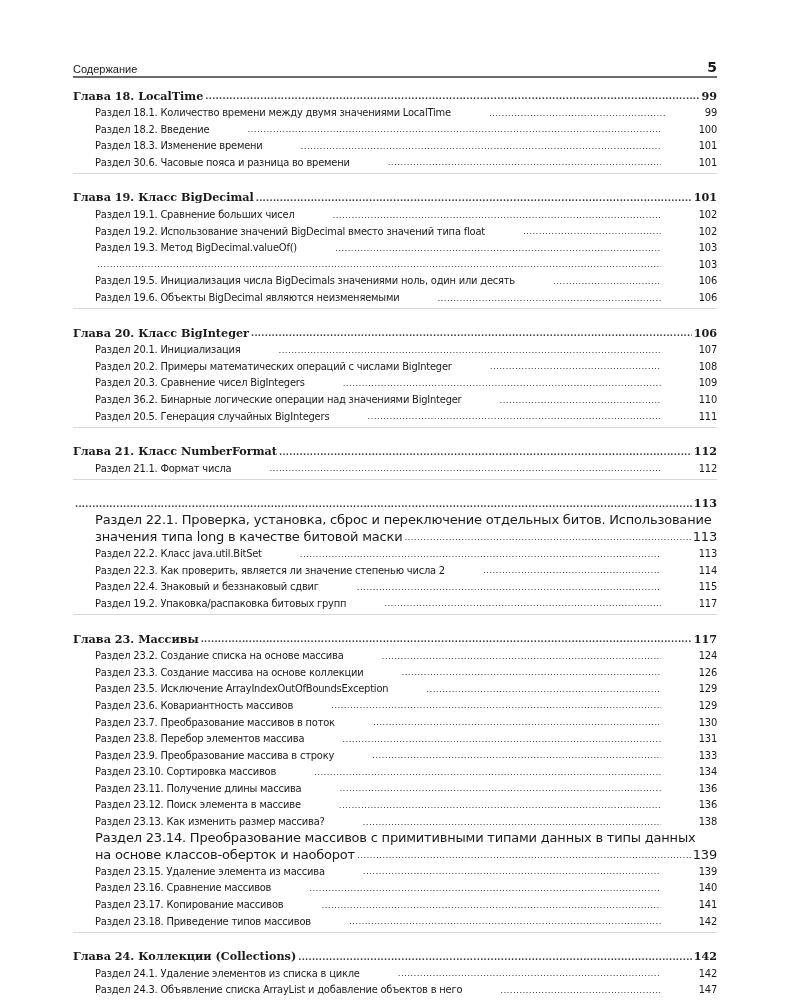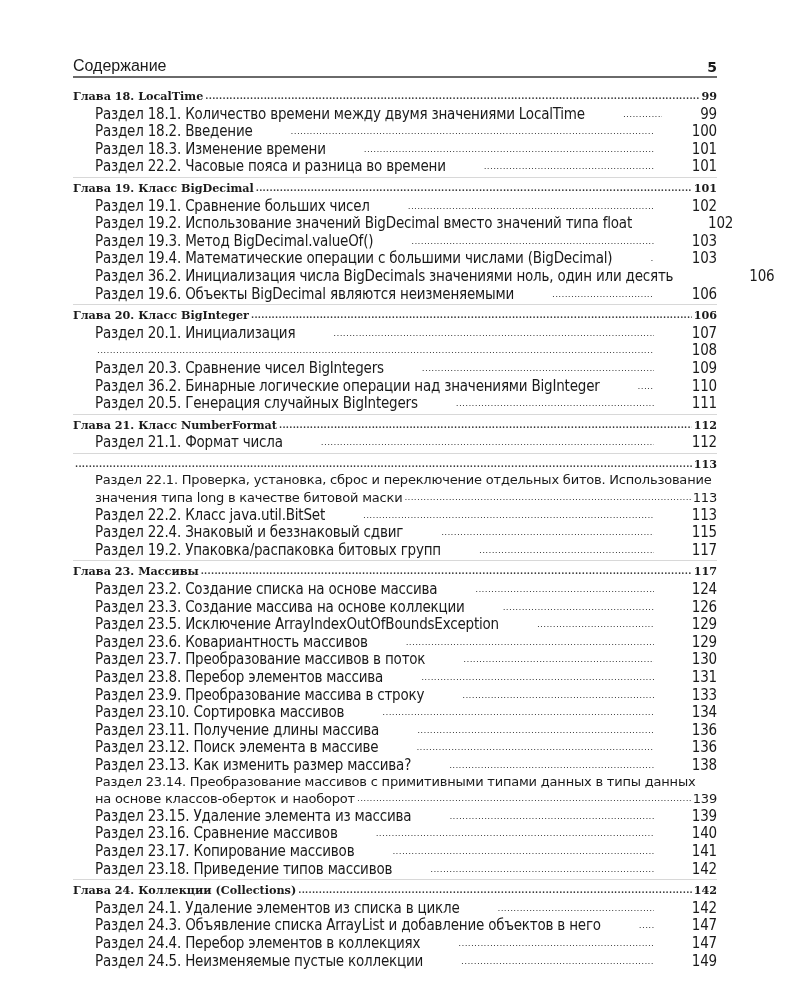"Содержание" .running-head .title { font-size: 16px -> 11px }
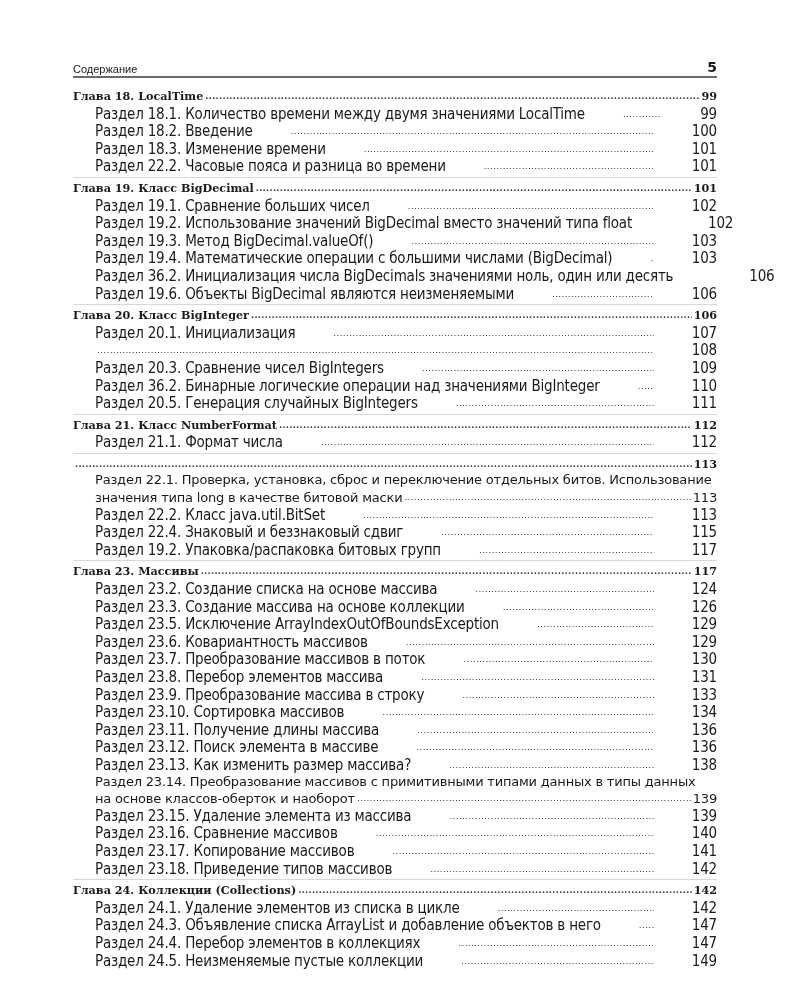"Глава 18. LocalTime" .row { align-items: flex-end -> center }
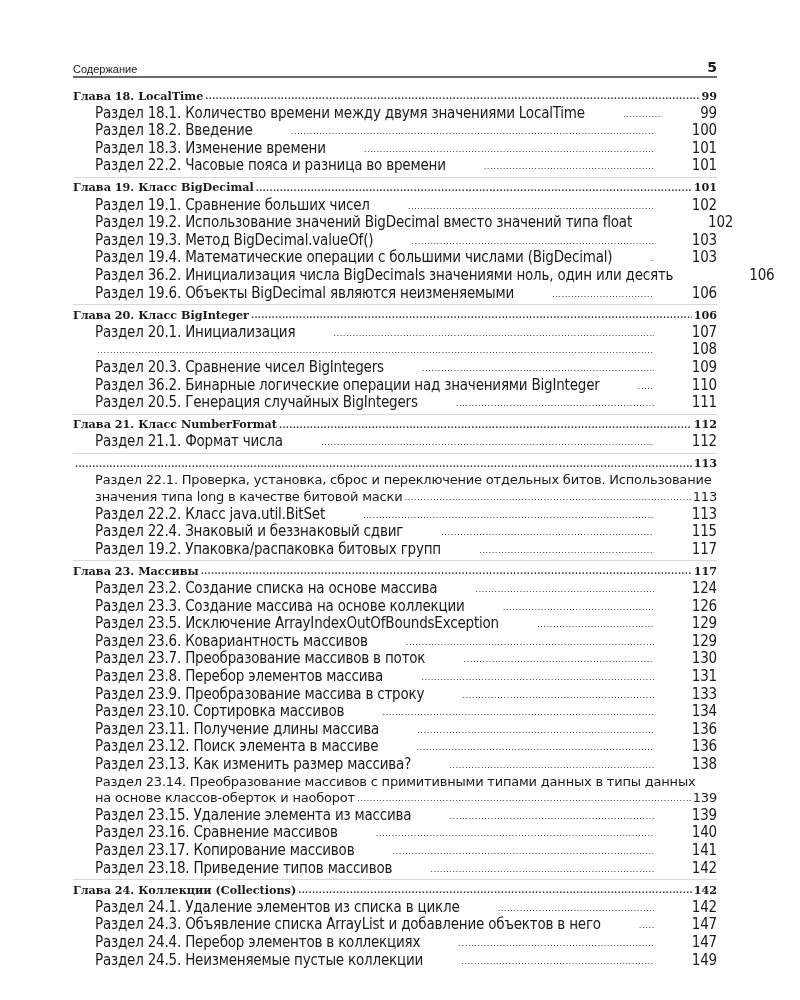"Раздел 18.1. Количество времени между" .row.sec { font-size: 15px -> 11px }
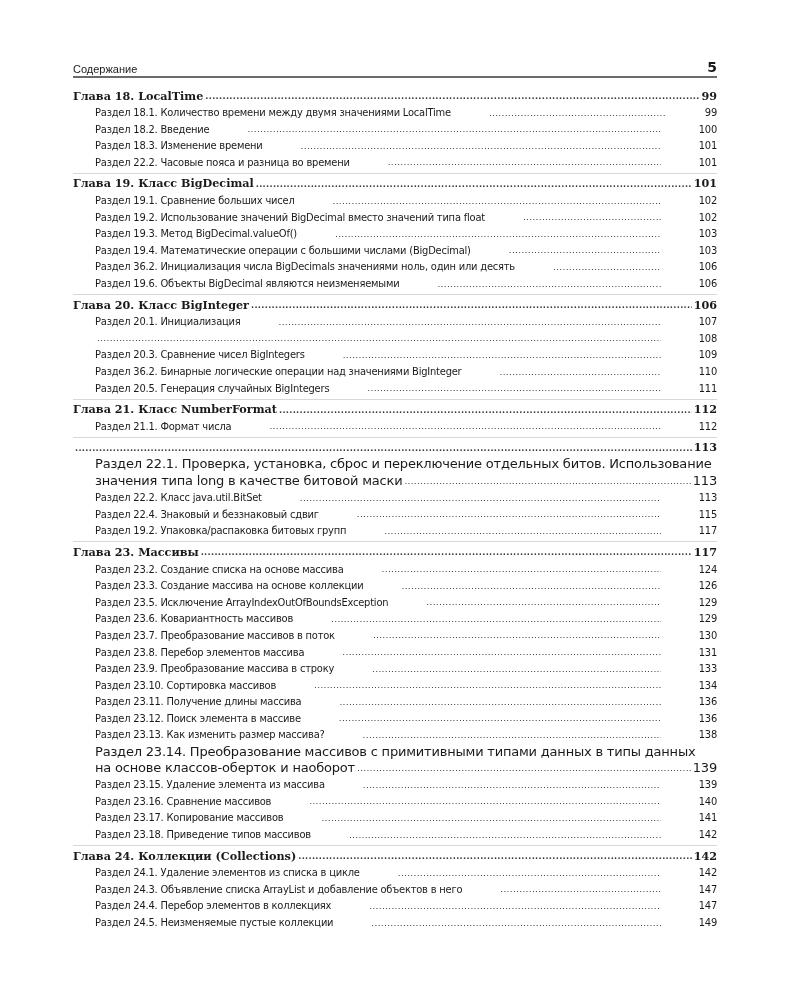"Раздел 22.2. Часовые пояса и" span.label { text: 22.2 -> 30.6 }
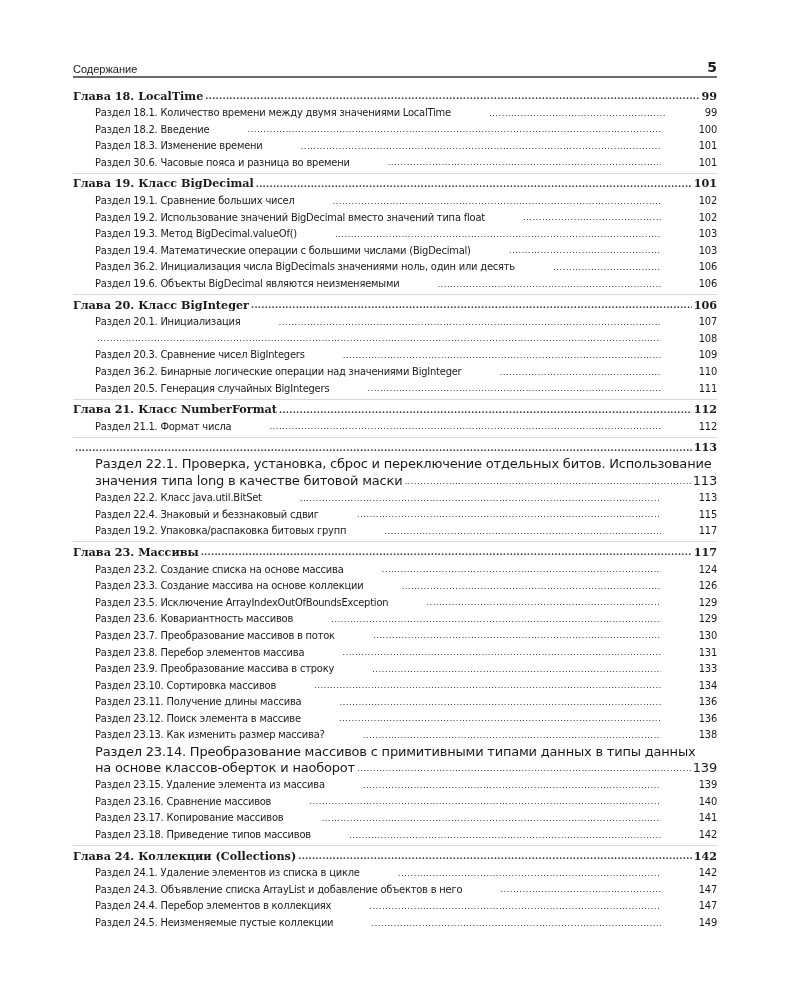"Глава 19. Класс BigDecimal" .chapter { padding-top: 2px -> 16px }
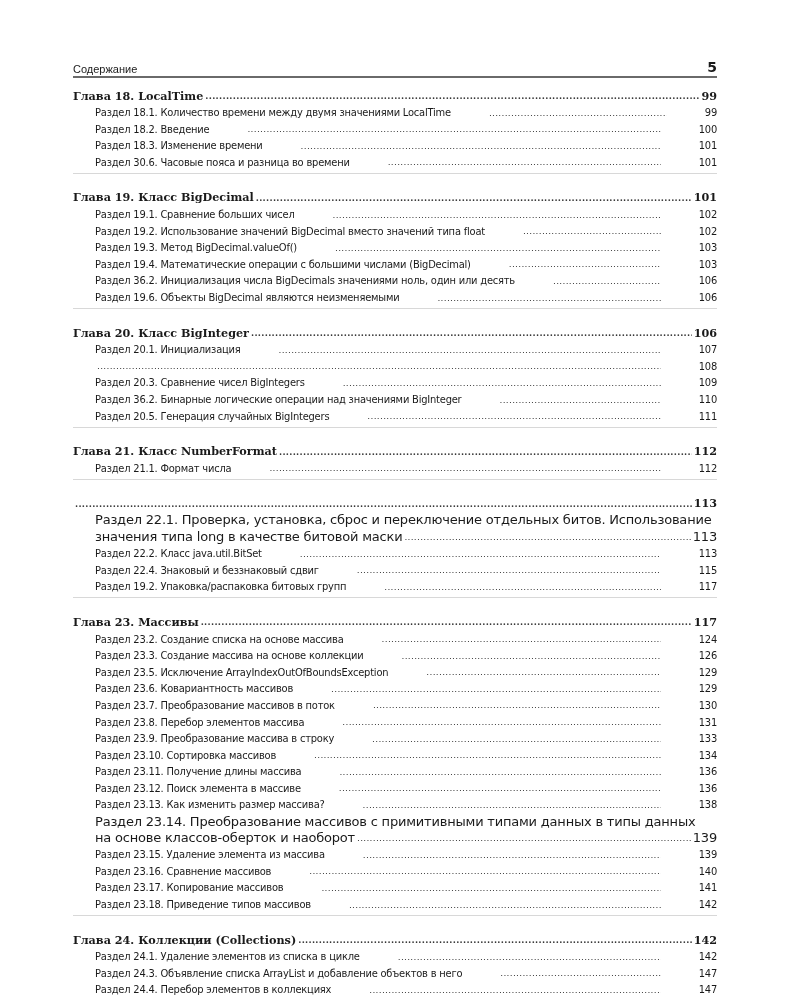"Раздел 19.4. Математические операции с" span.label { html: <span>Раздел 19.4. Математические операции с большими числами (BigDecimal)</span> -> none }
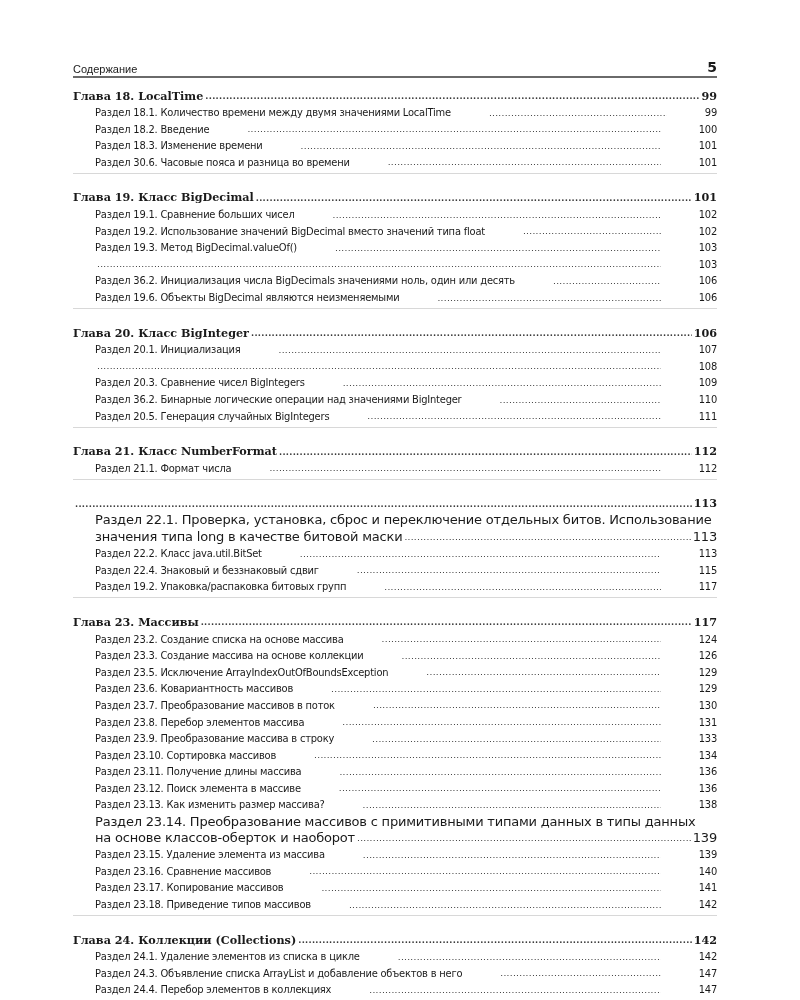"Раздел 36.2. Инициализация числа" span.label { text: 36.2 -> 19.5 }
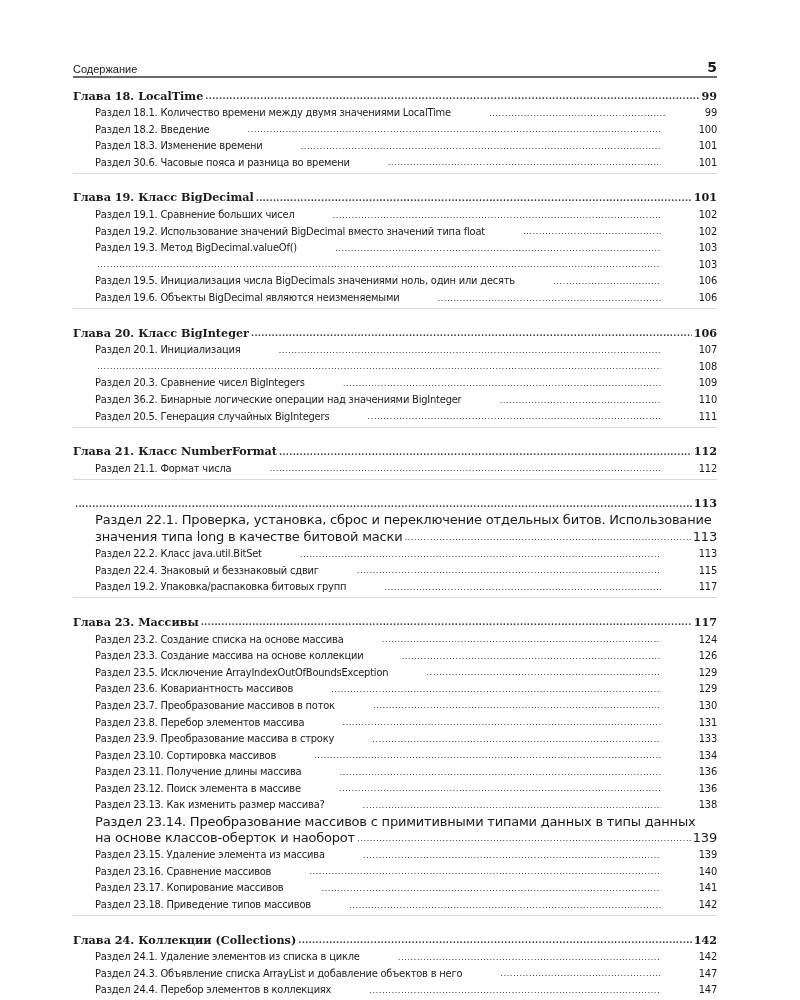"Раздел 20.2. Примеры математических" span.label { html: none -> <span>Раздел 20.2. Примеры математических операций с числами BigInteger</span> }
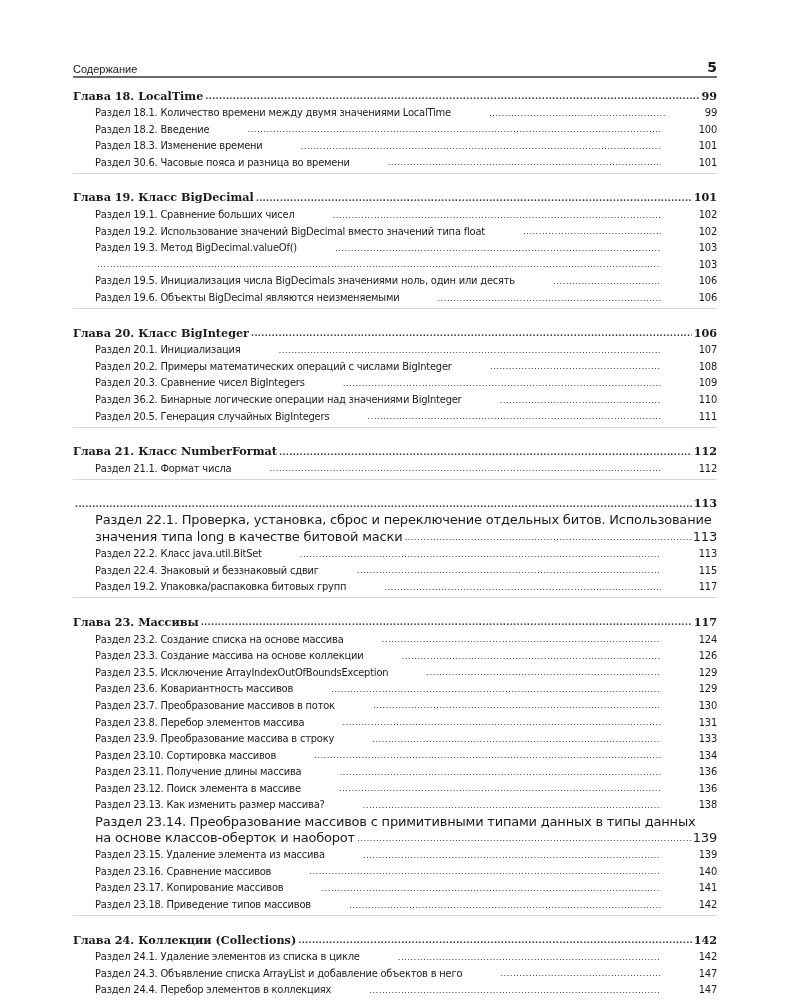"Раздел 22.3. Как проверить, является" div.row { html: none -> <div> <span>Раздел 22.3. Как проверить, является ли значение степенью числа 2</span> <span></span> <span>114</span> </div> }
